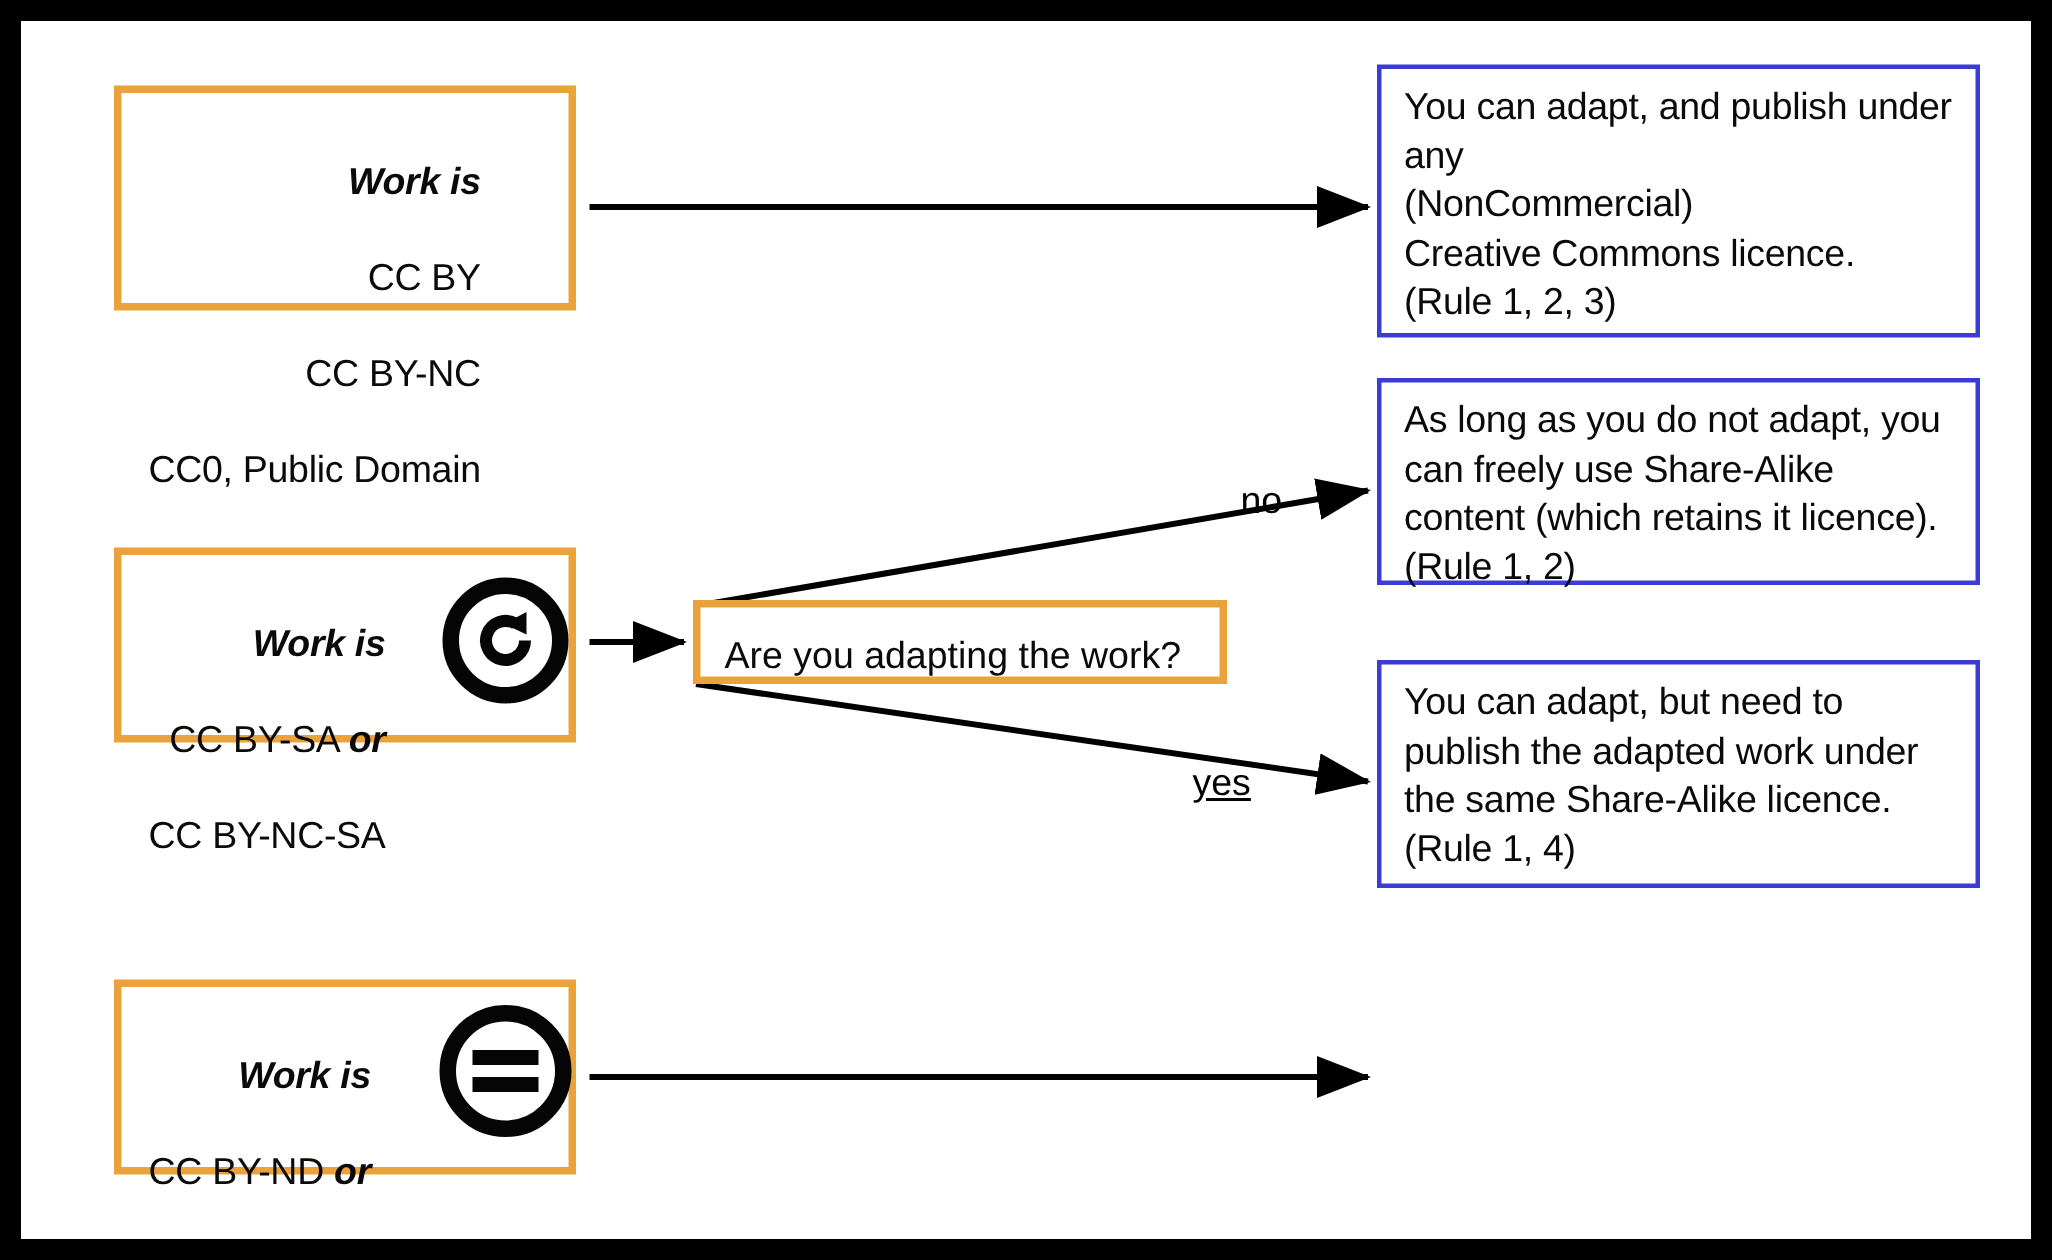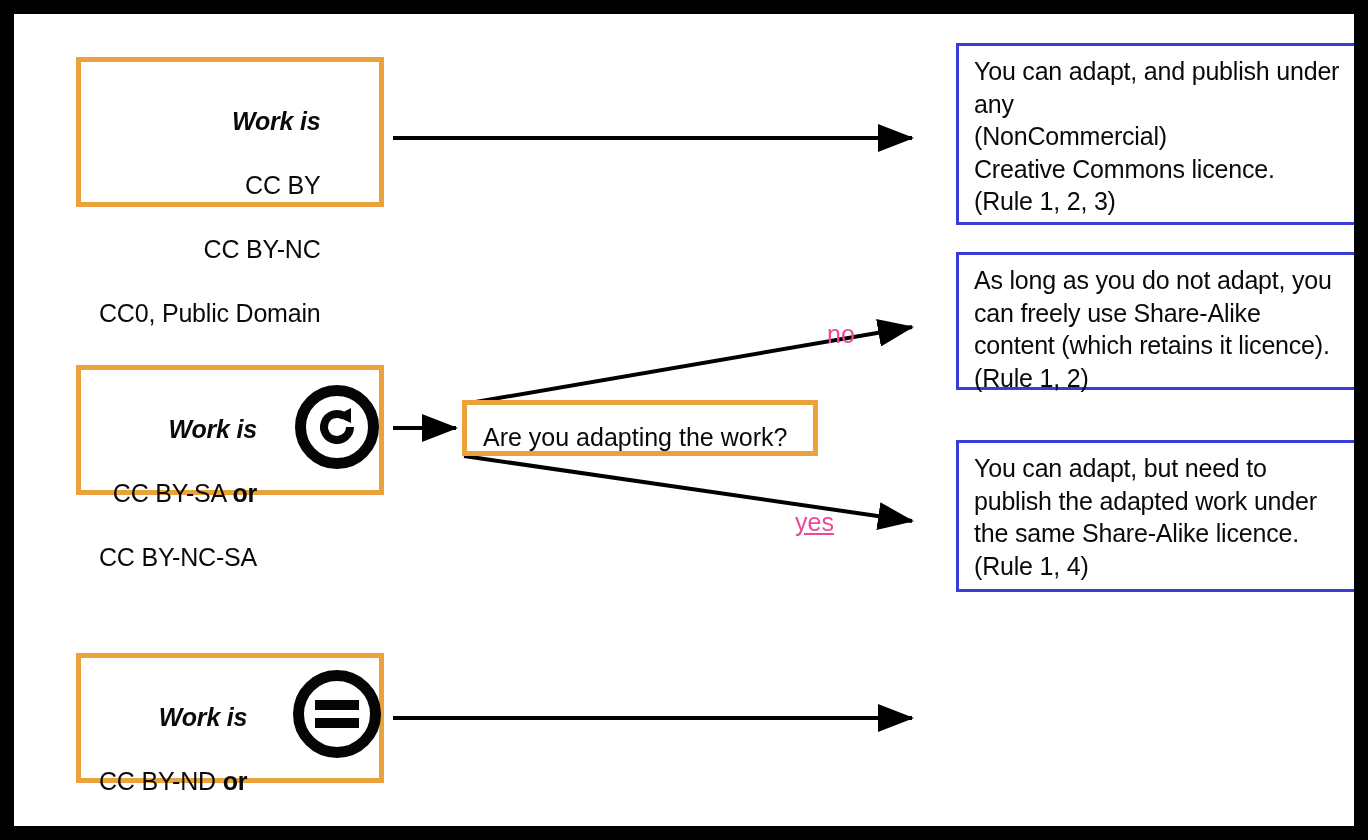"You can adapt, and publish" .box-blue { margin-left: 38px -> none }
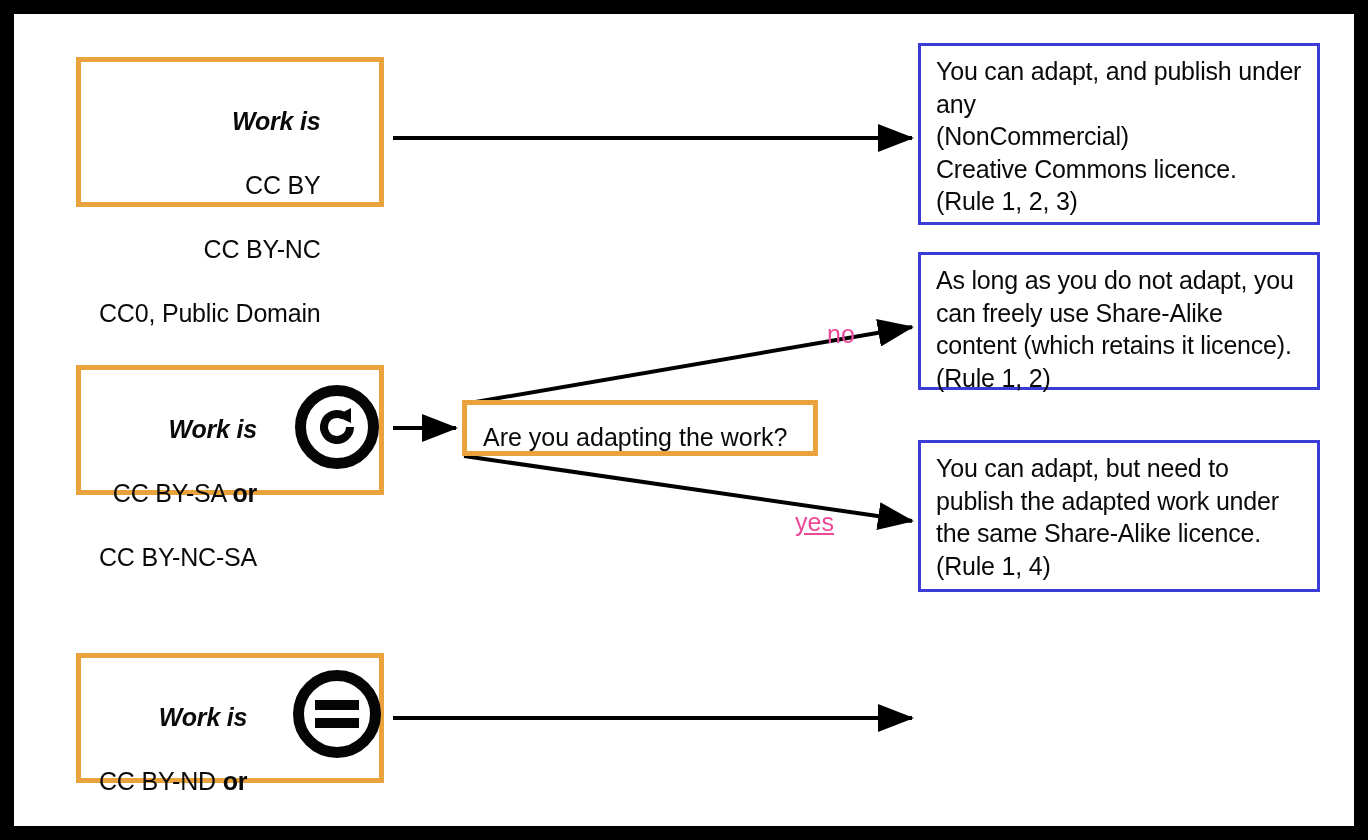"no" .branch-label { color: #ec4899 -> #000000 }
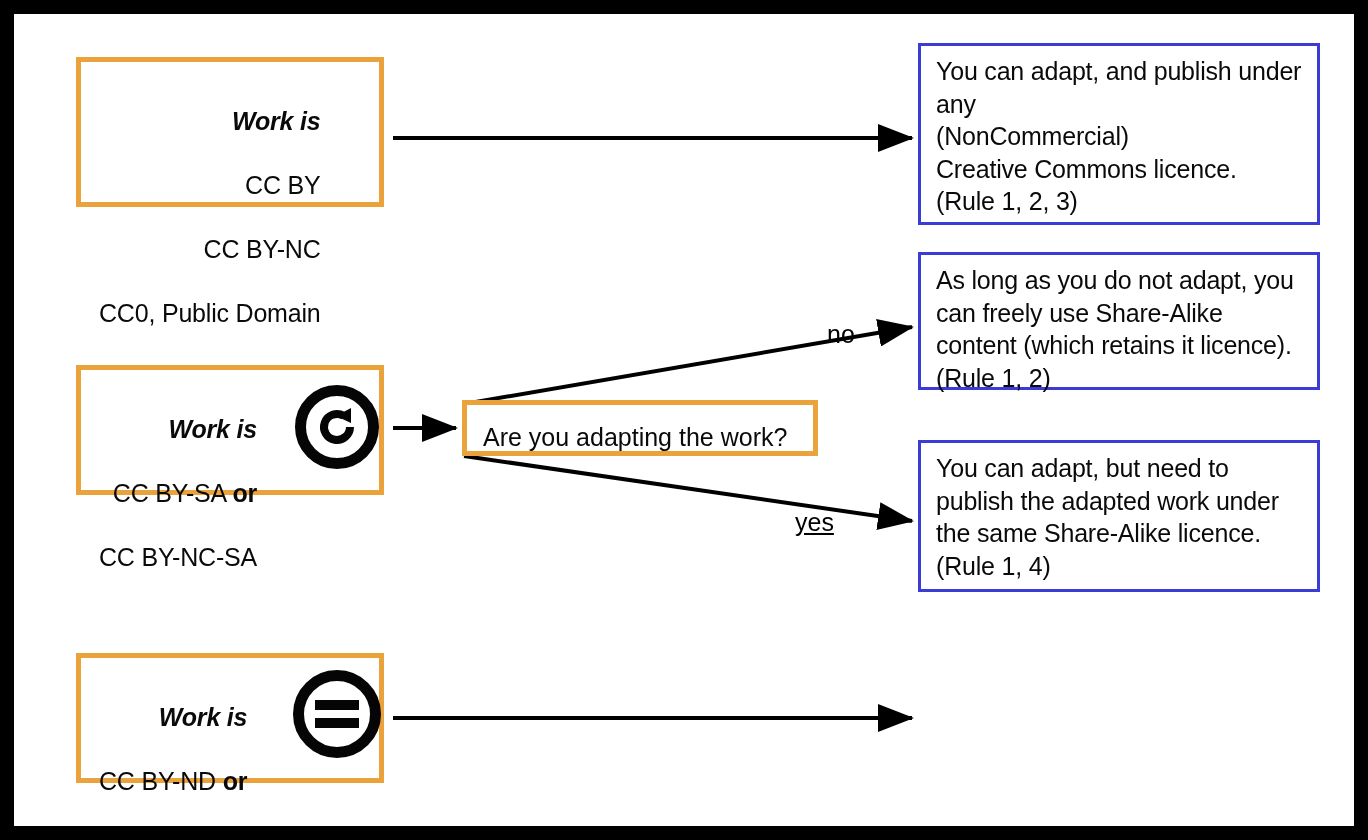"or" .src-text .or { font-style: none -> italic }
